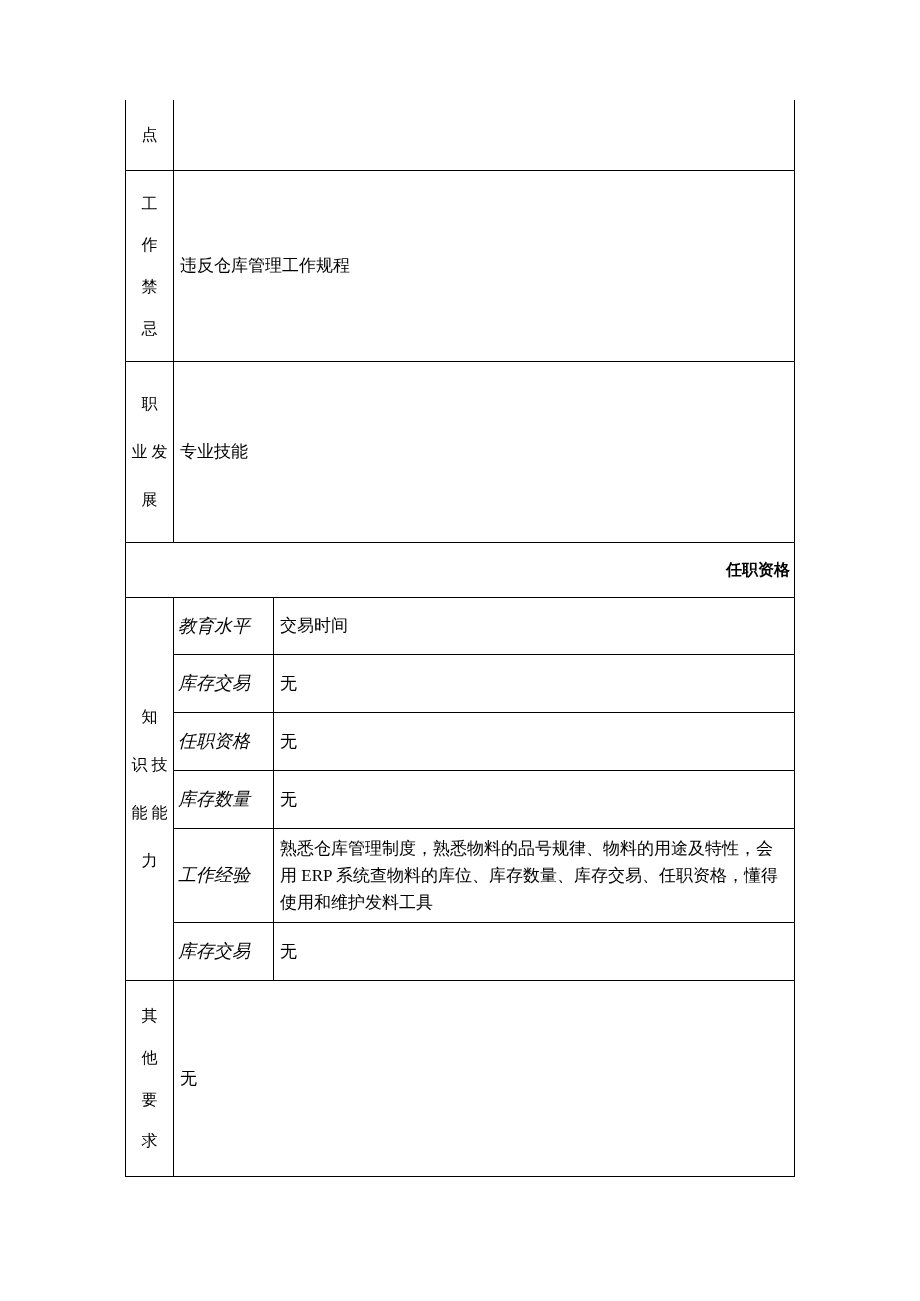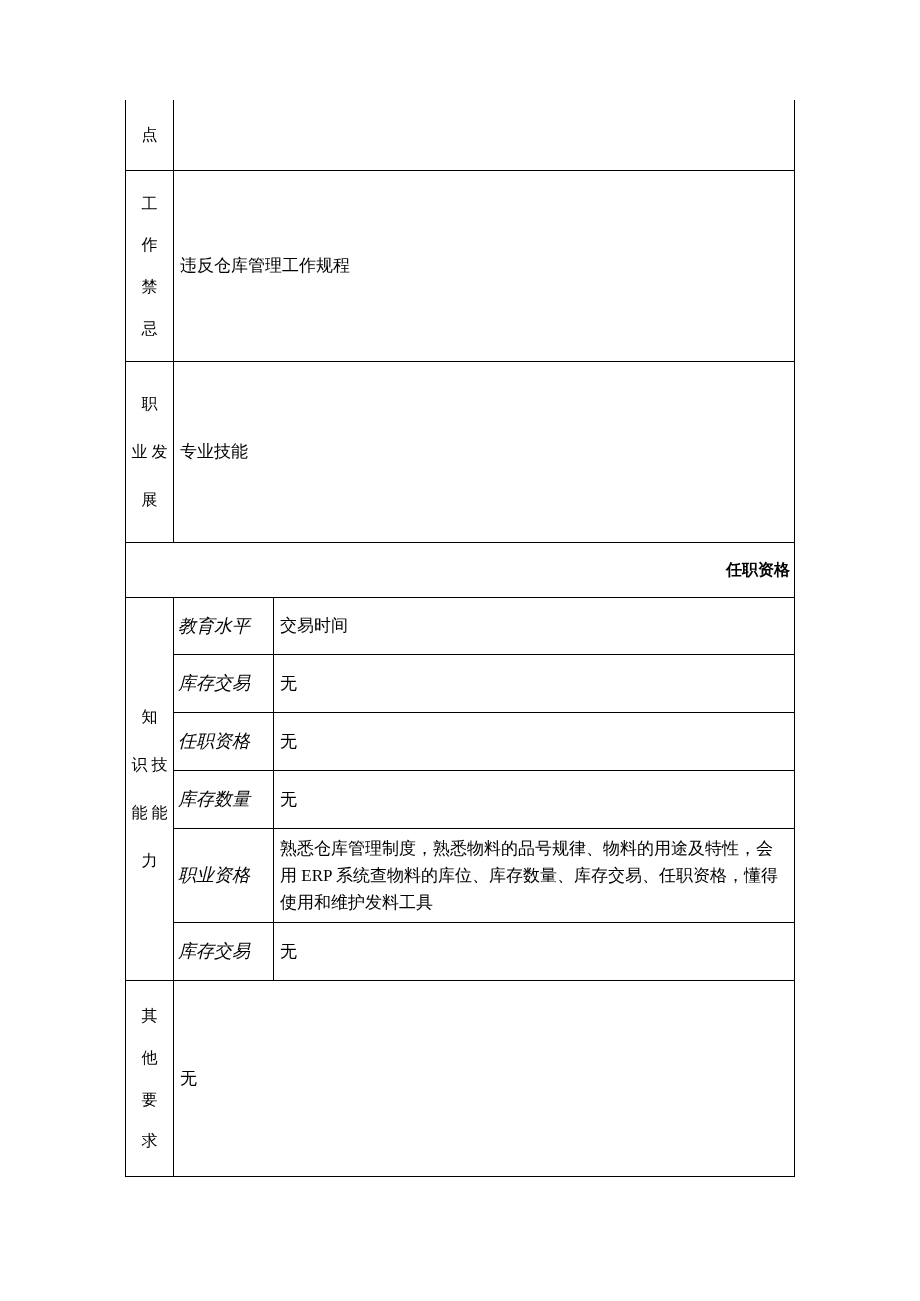"职业资格" td.label-col { text: 职业资格 -> 工作经验 }
